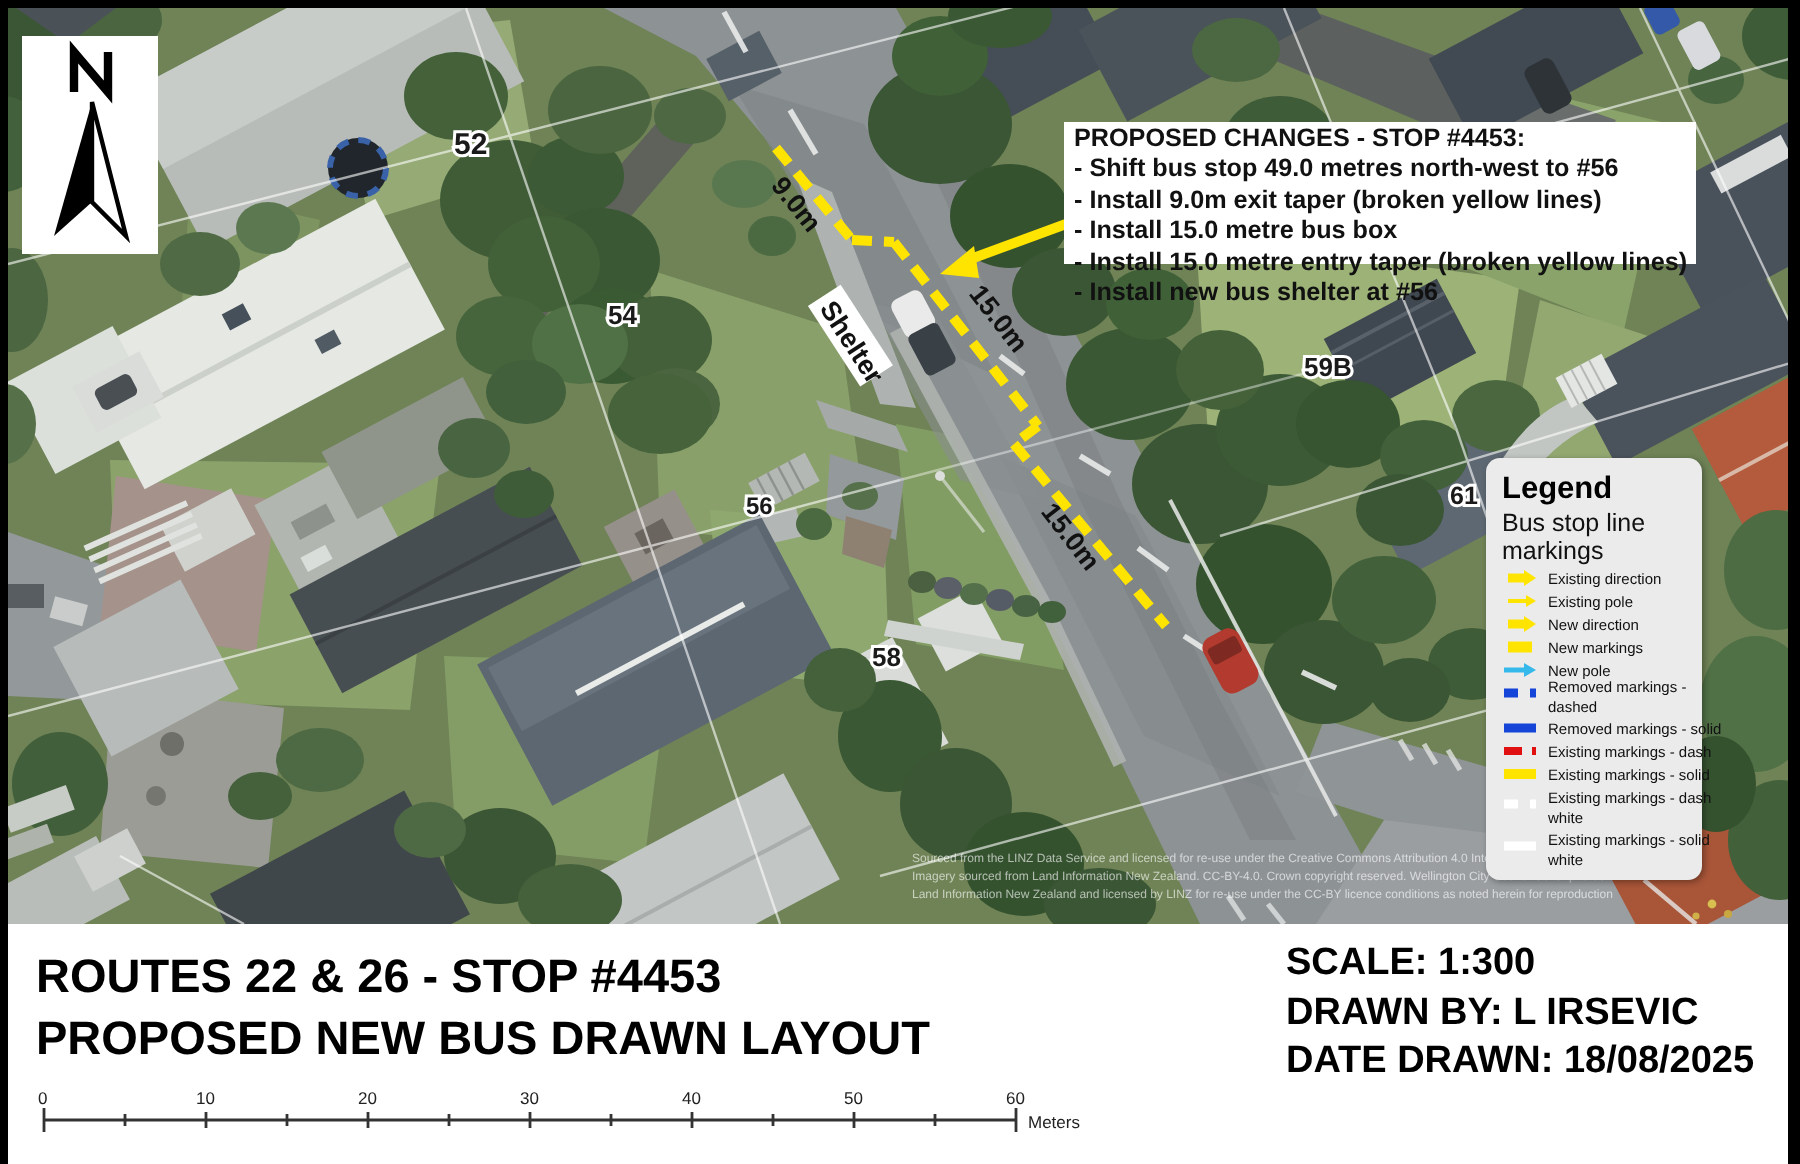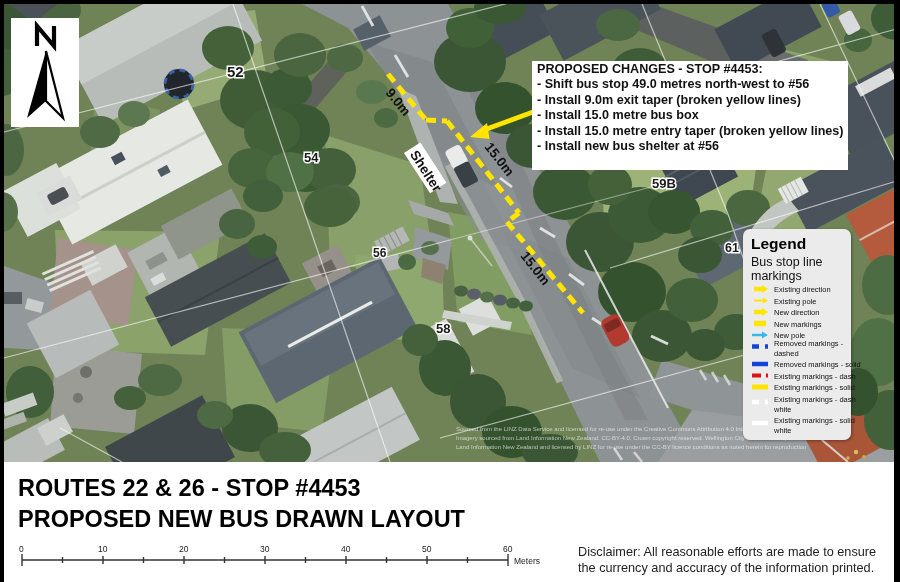"PROPOSED CHANGES - STOP #4453:" div.abs { height: 109px -> 71px }
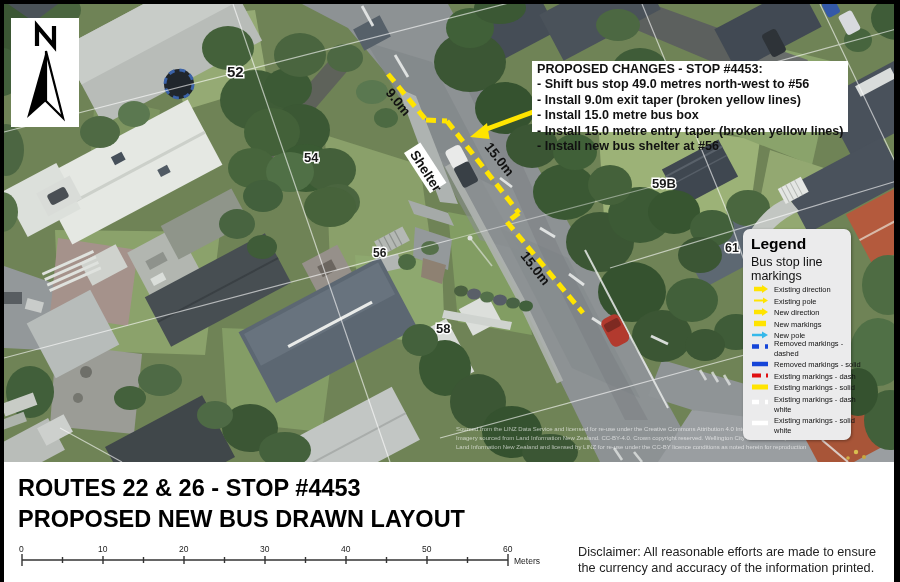"SCALE: 1:300" div.abs { html: none -> <div>SCALE: 1:300<br>DRAWN BY: L IRSEVIC<br>DATE DRAWN: 18/08/2025</div> }
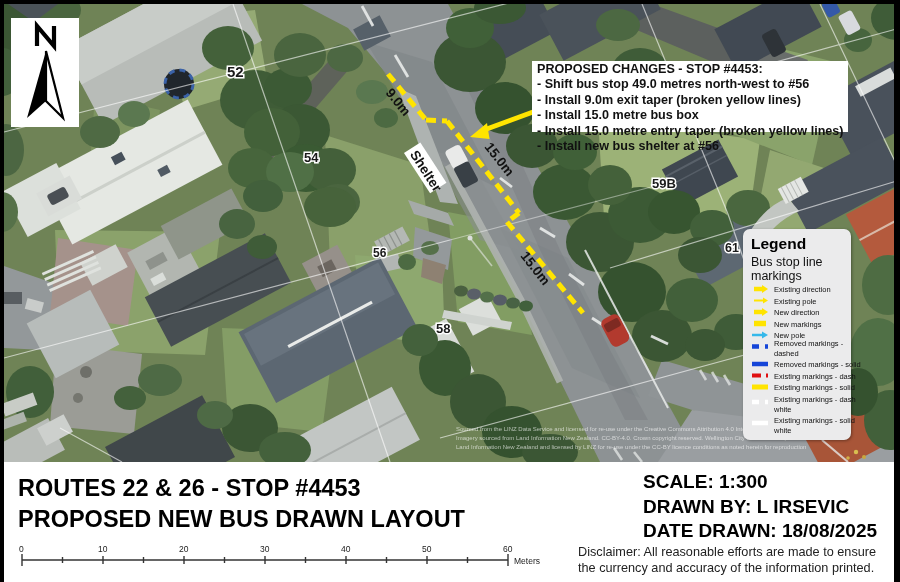"Disclaimer: All reasonable efforts are" div.abs { html: <div>Disclaimer: All reasonable efforts are made to ensure<br>the currency and accuracy of the information printed.</div> -> none }
